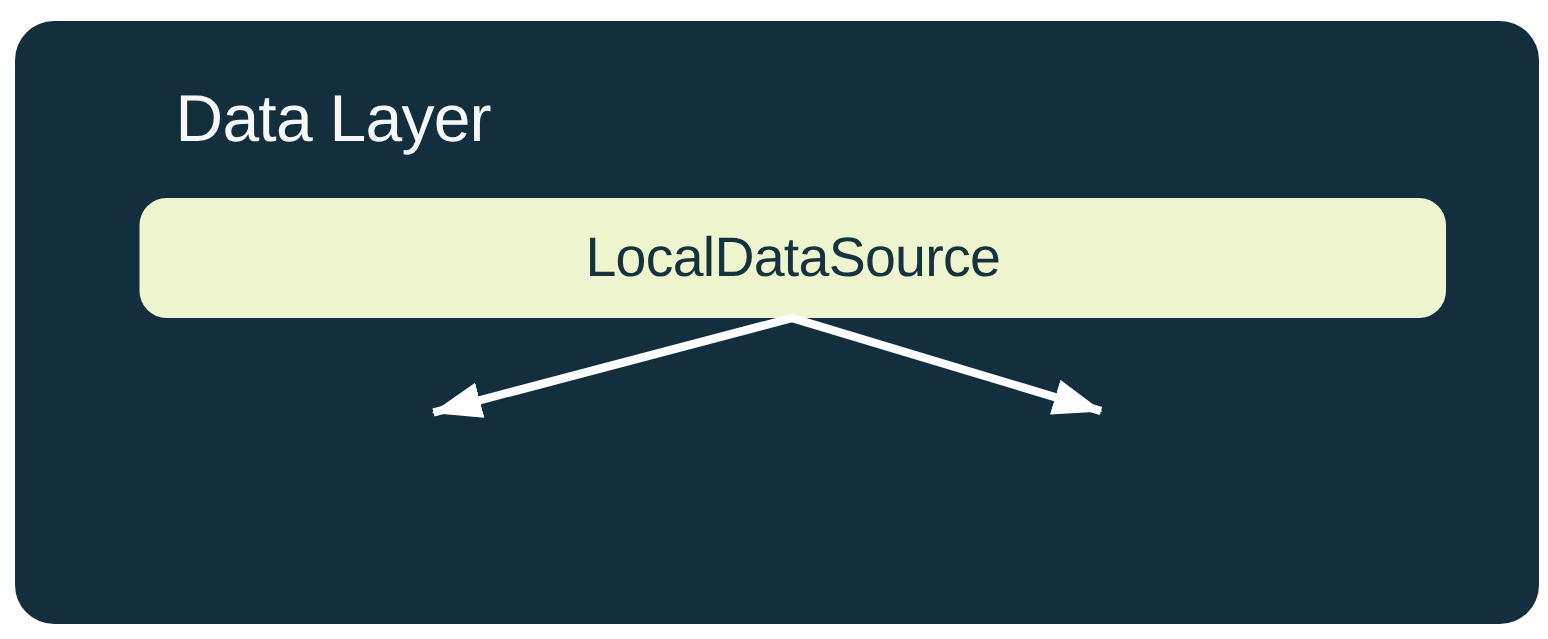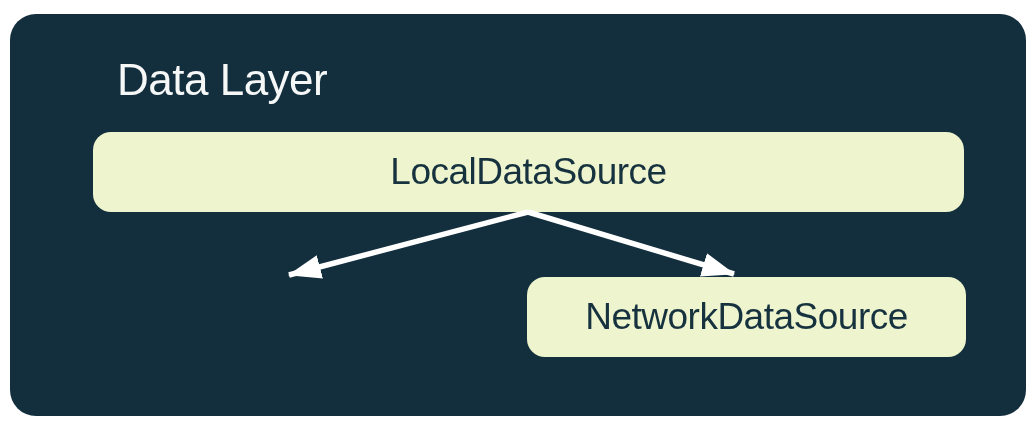"NetworkDataSource" div.node { html: <div> <span>NetworkDataSource</span> </div> -> none }
